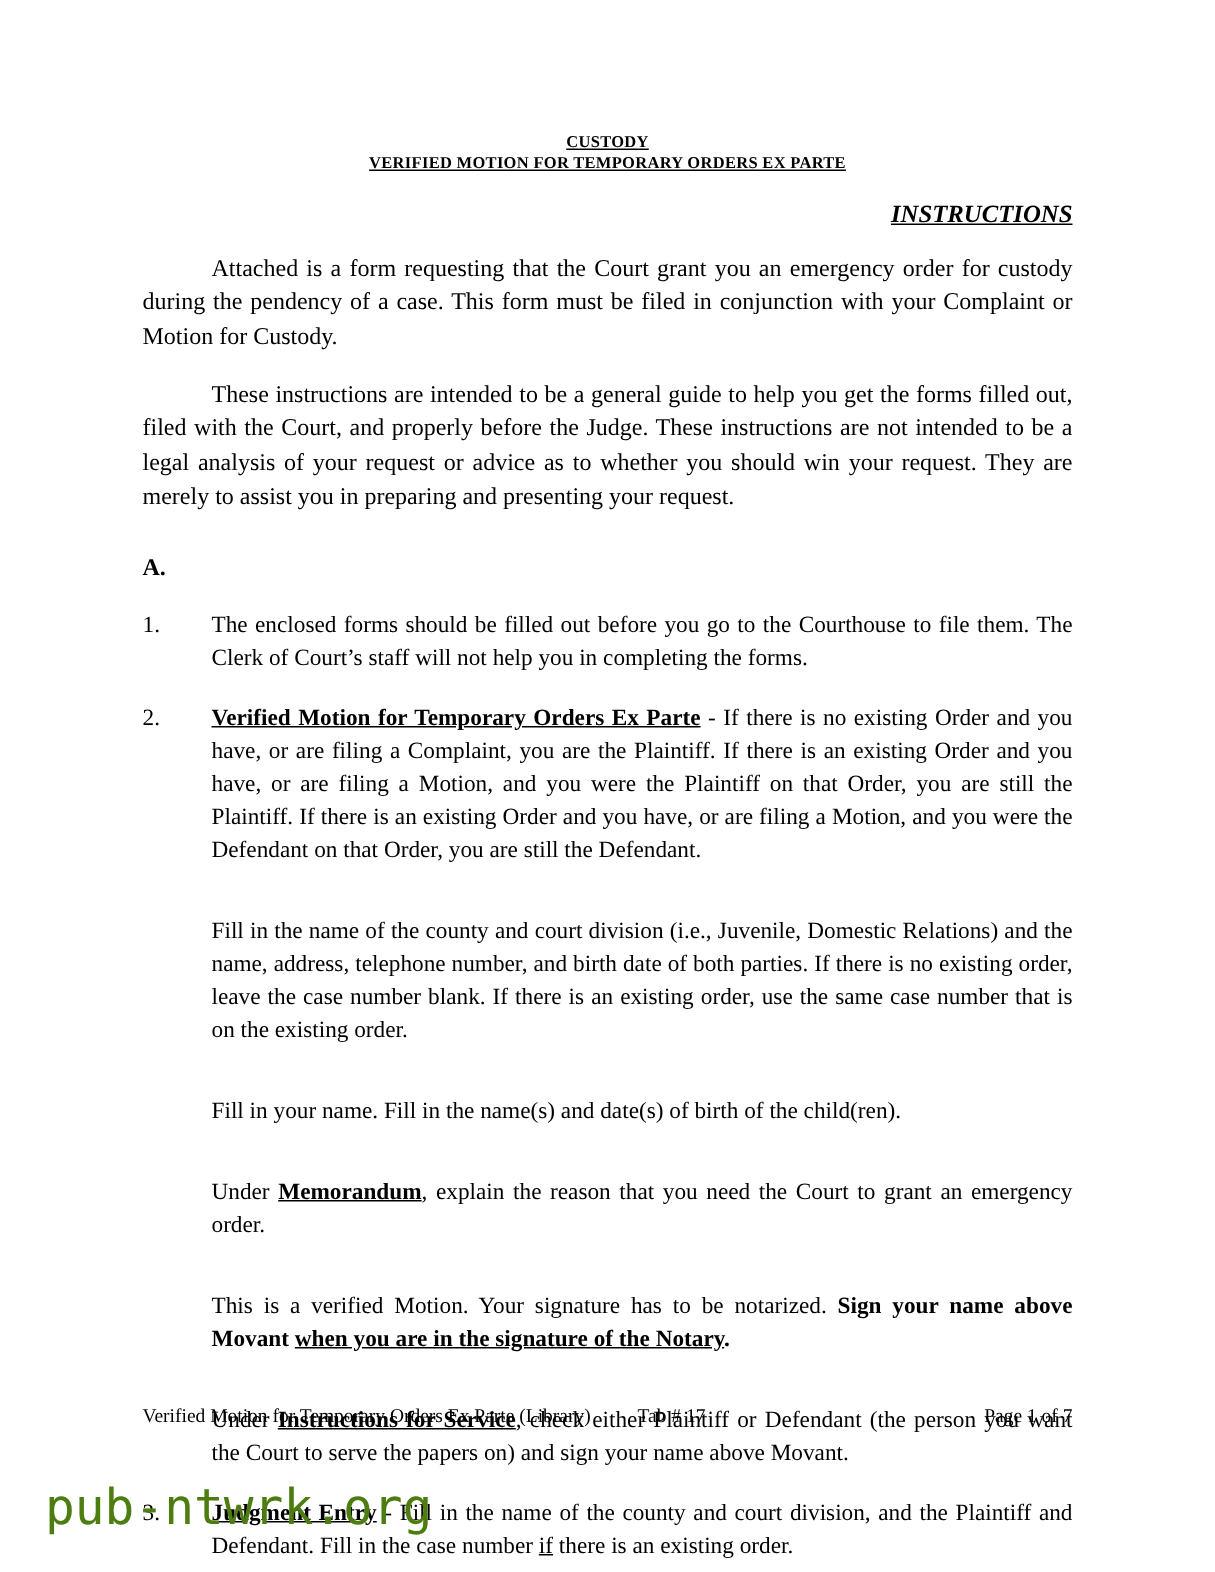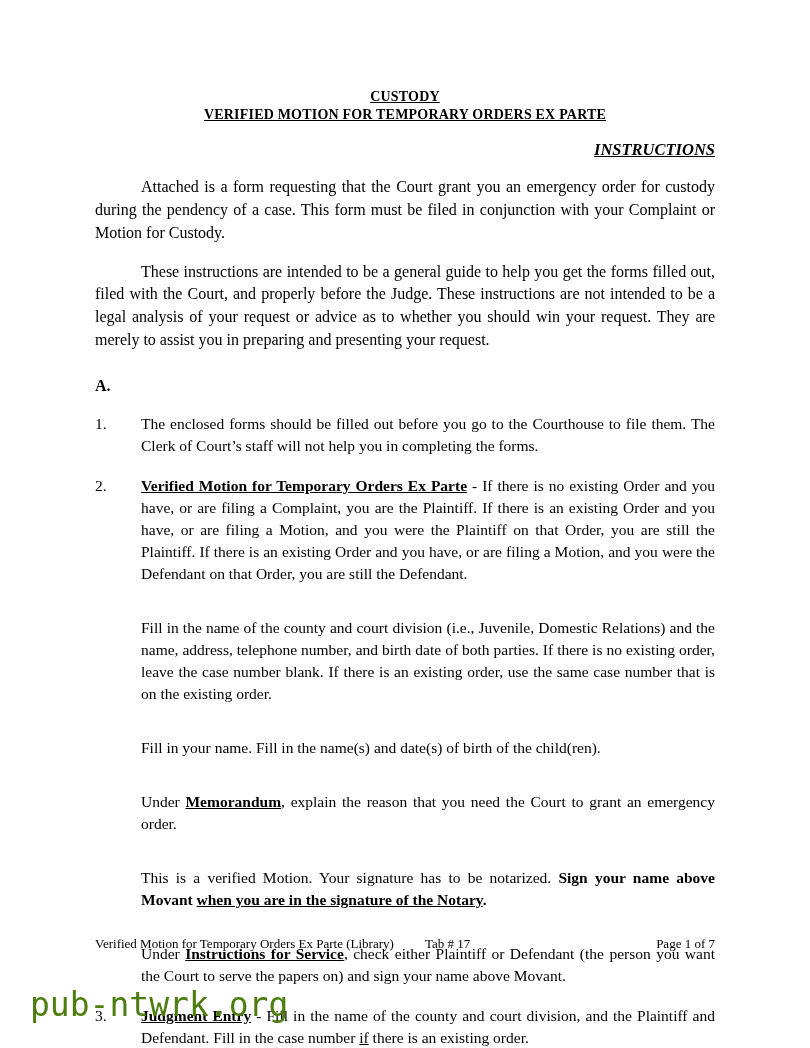"CUSTODY" .title-line { font-size: 14px -> 11px }
